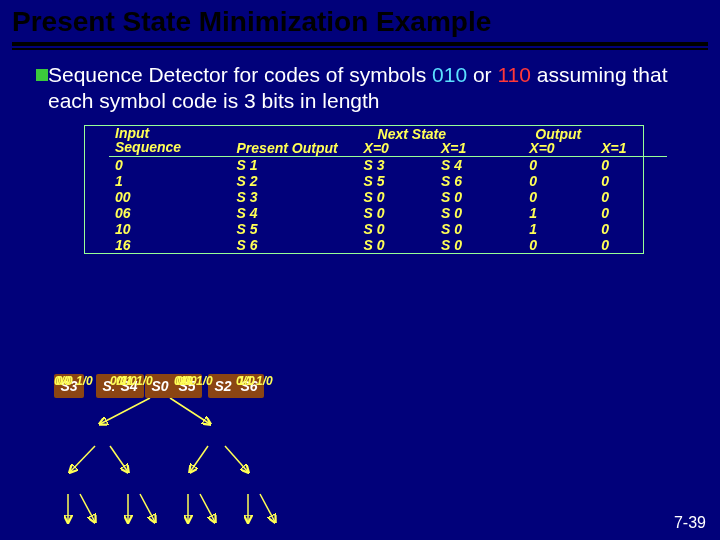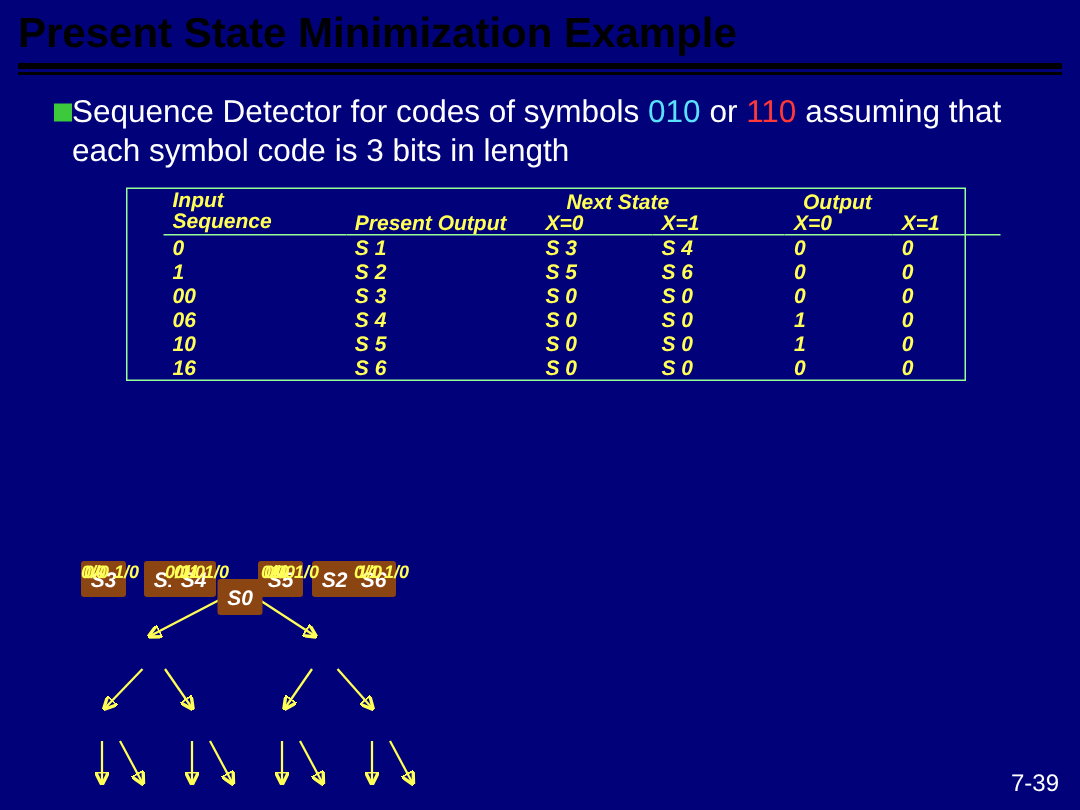"S0" div.node { top: 12px -> 0 }
